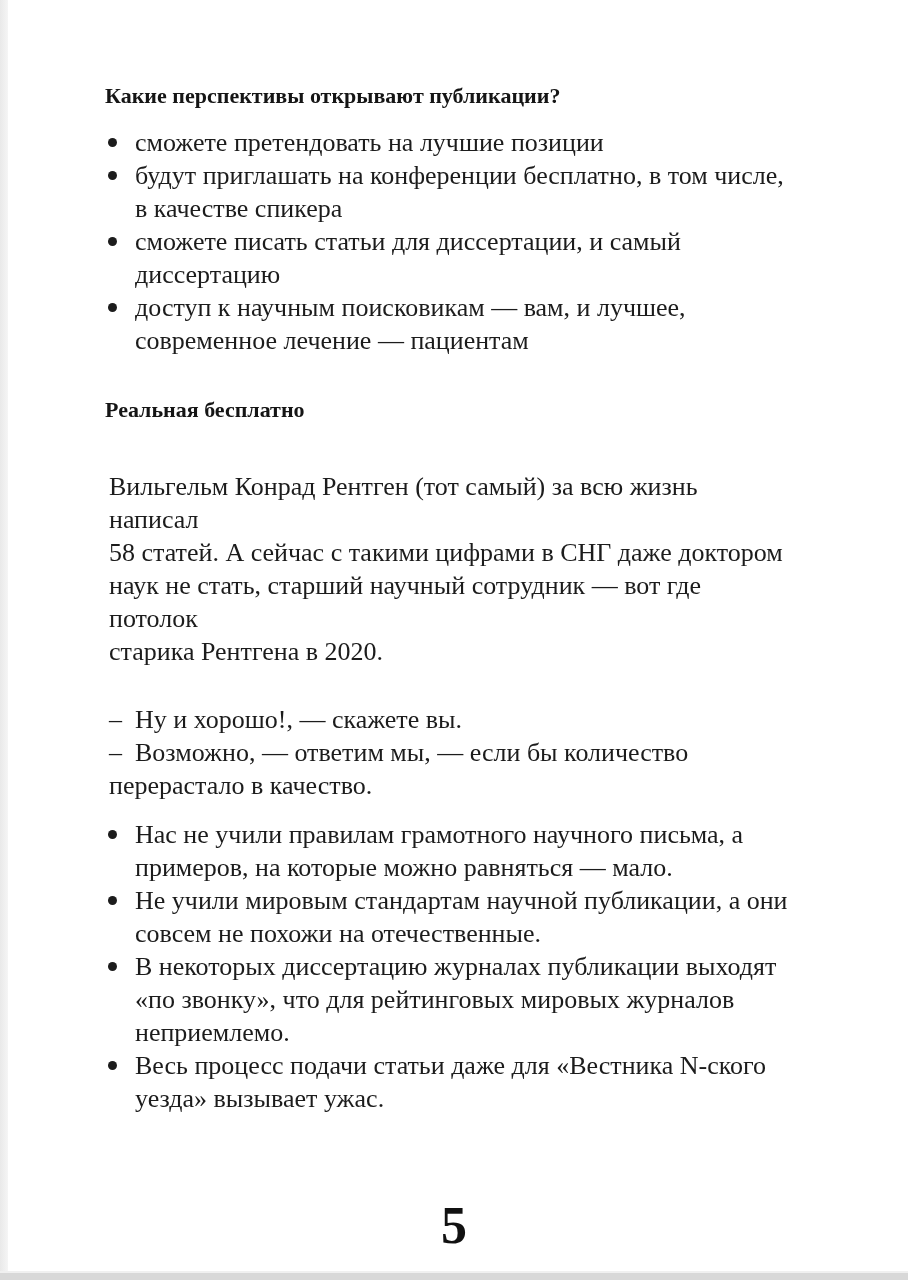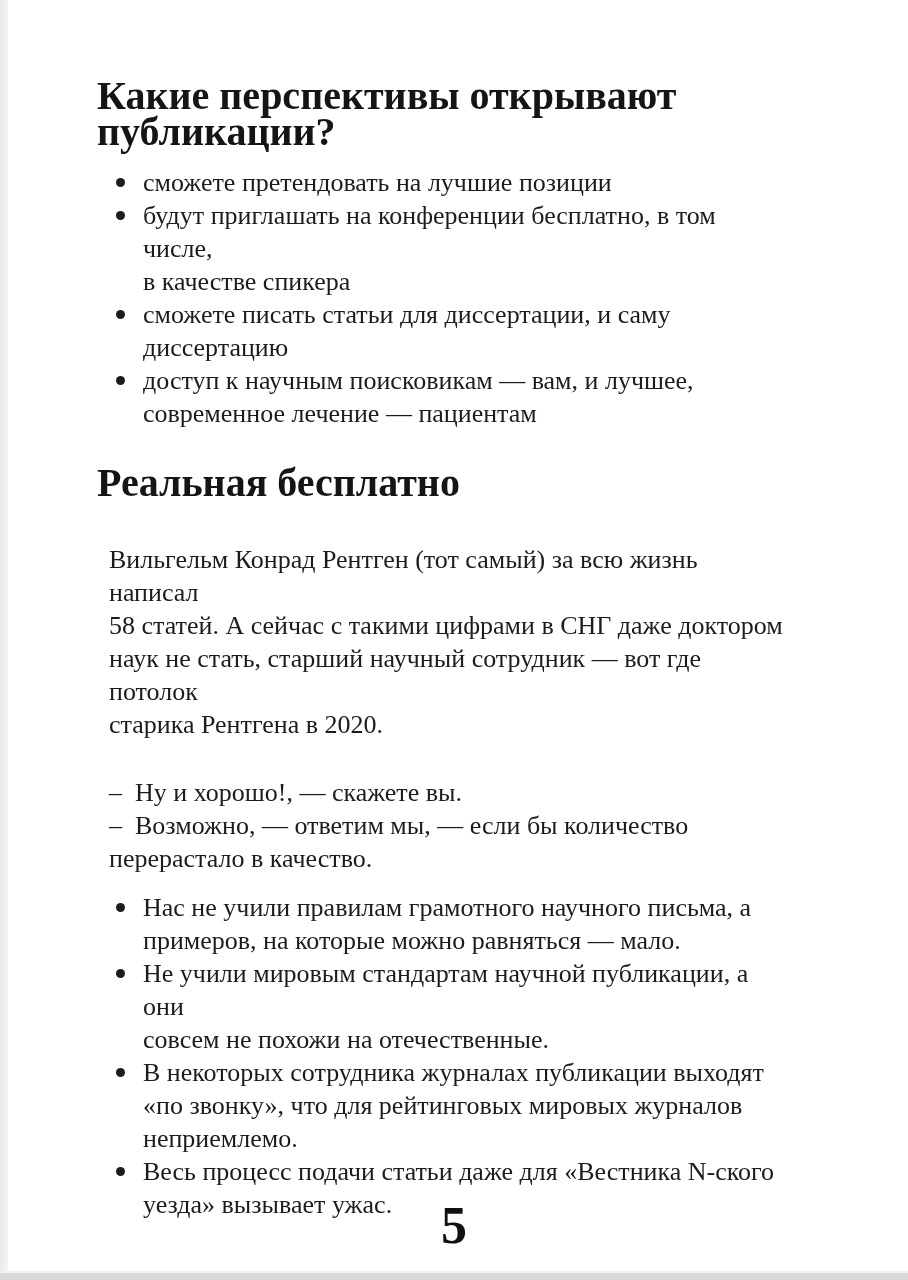"Какие перспективы открывают публикации?" .doc-heading { font-size: 40px -> 22px; margin: 4px -> 12px }
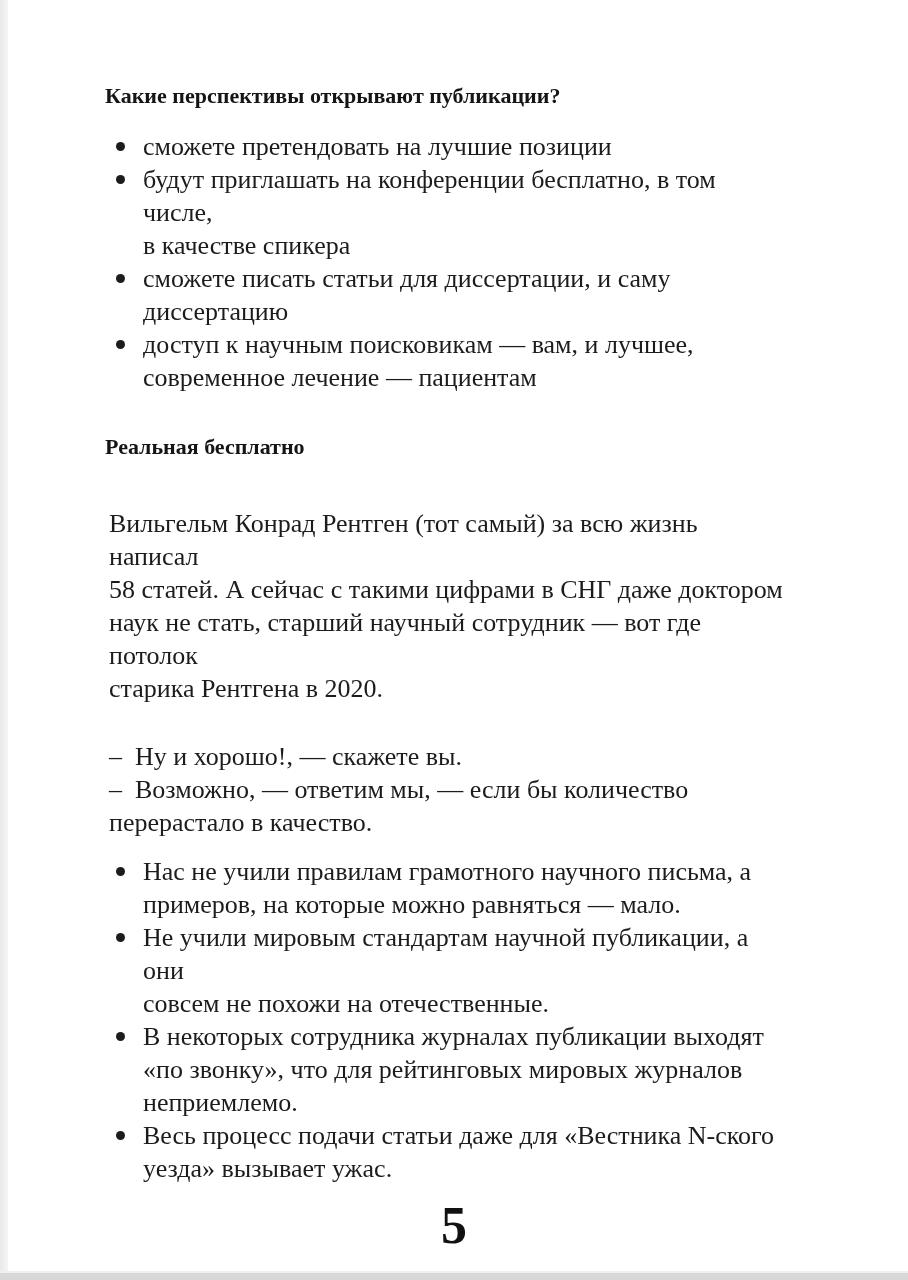"сможете претендовать на лучшие позиции" ul.doc-list { margin: 16px -> 8px }
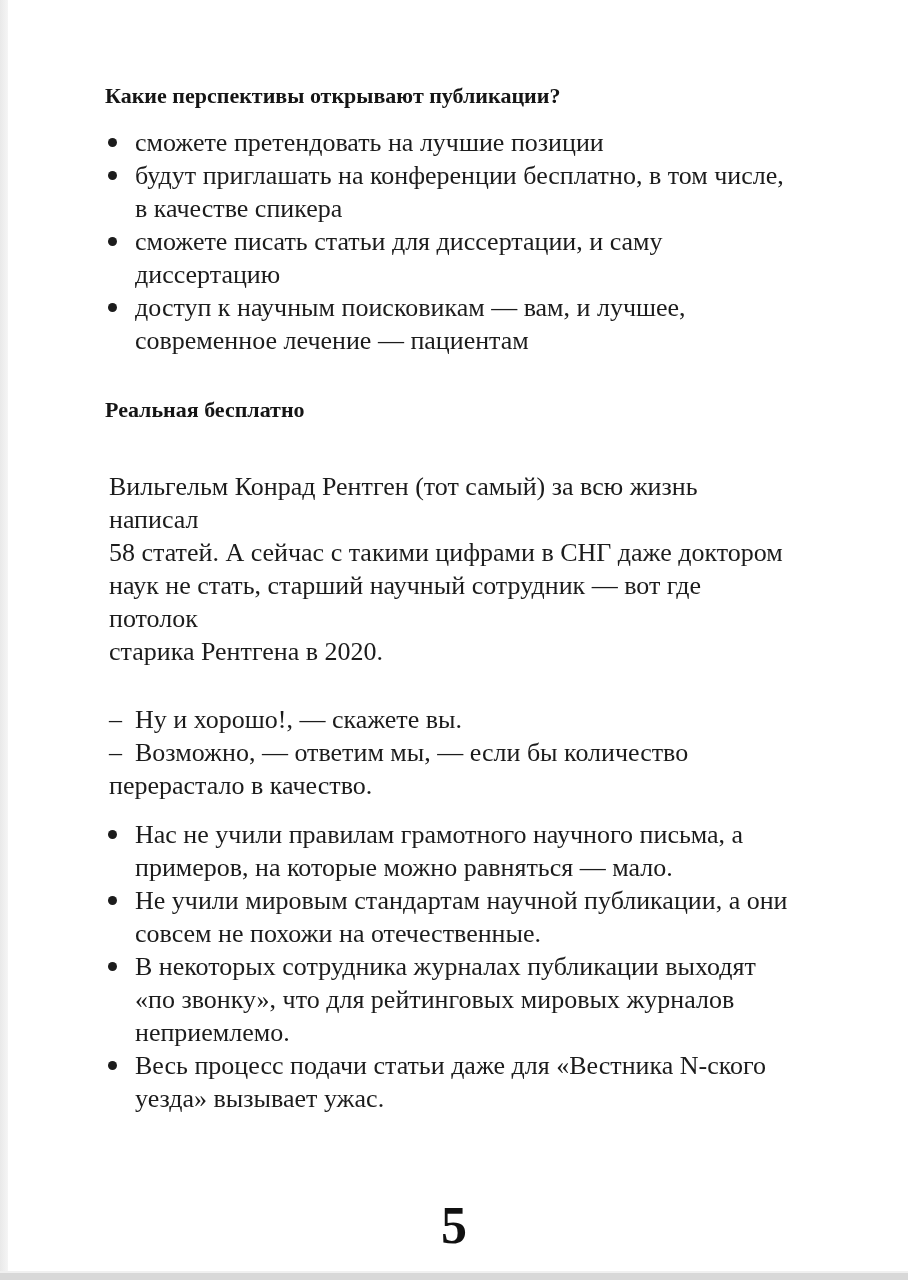"сможете писать статьи для диссертации," span.li-text { text: саму -> самый }
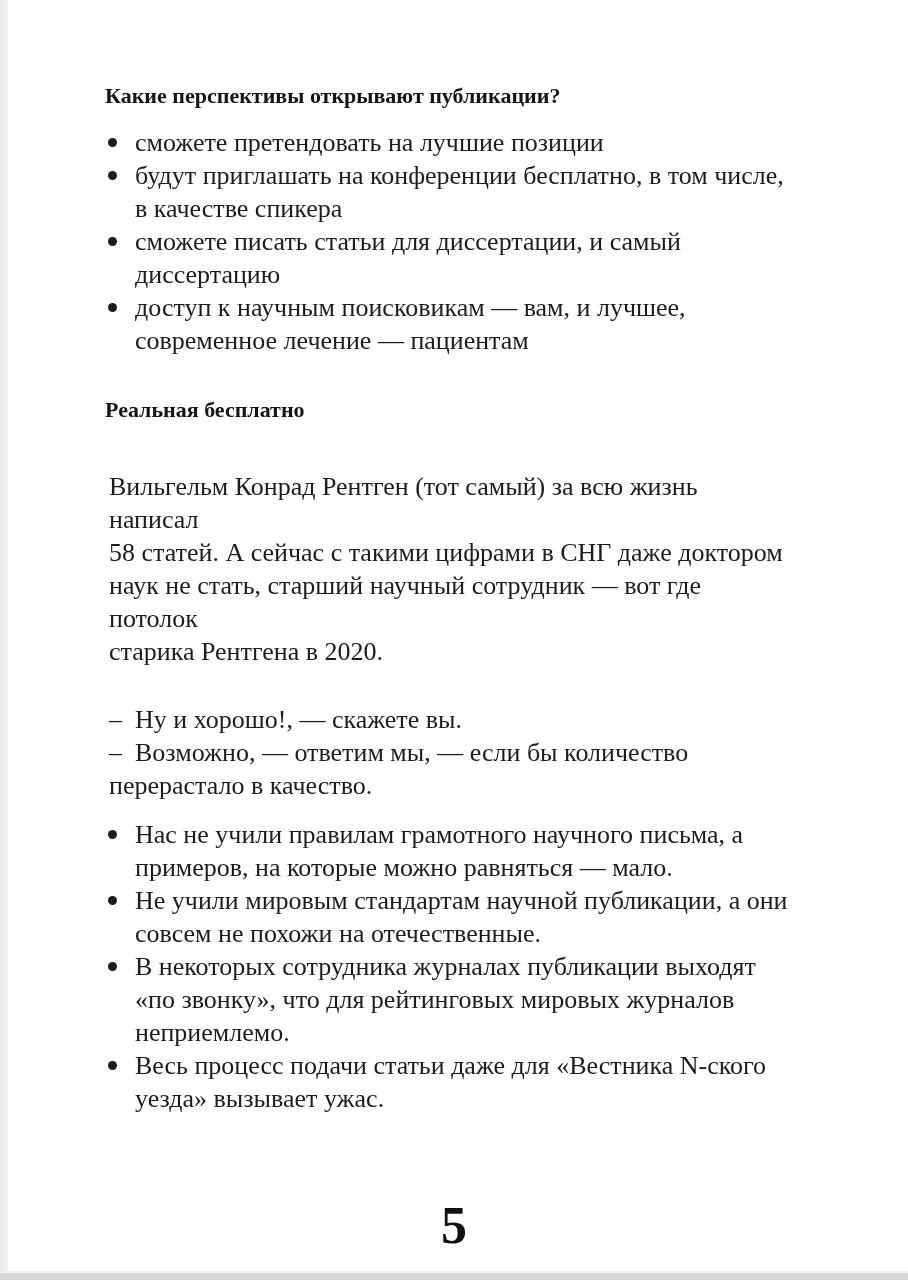"В некоторых сотрудника журналах" span.li-text { text: сотрудника -> диссертацию }
